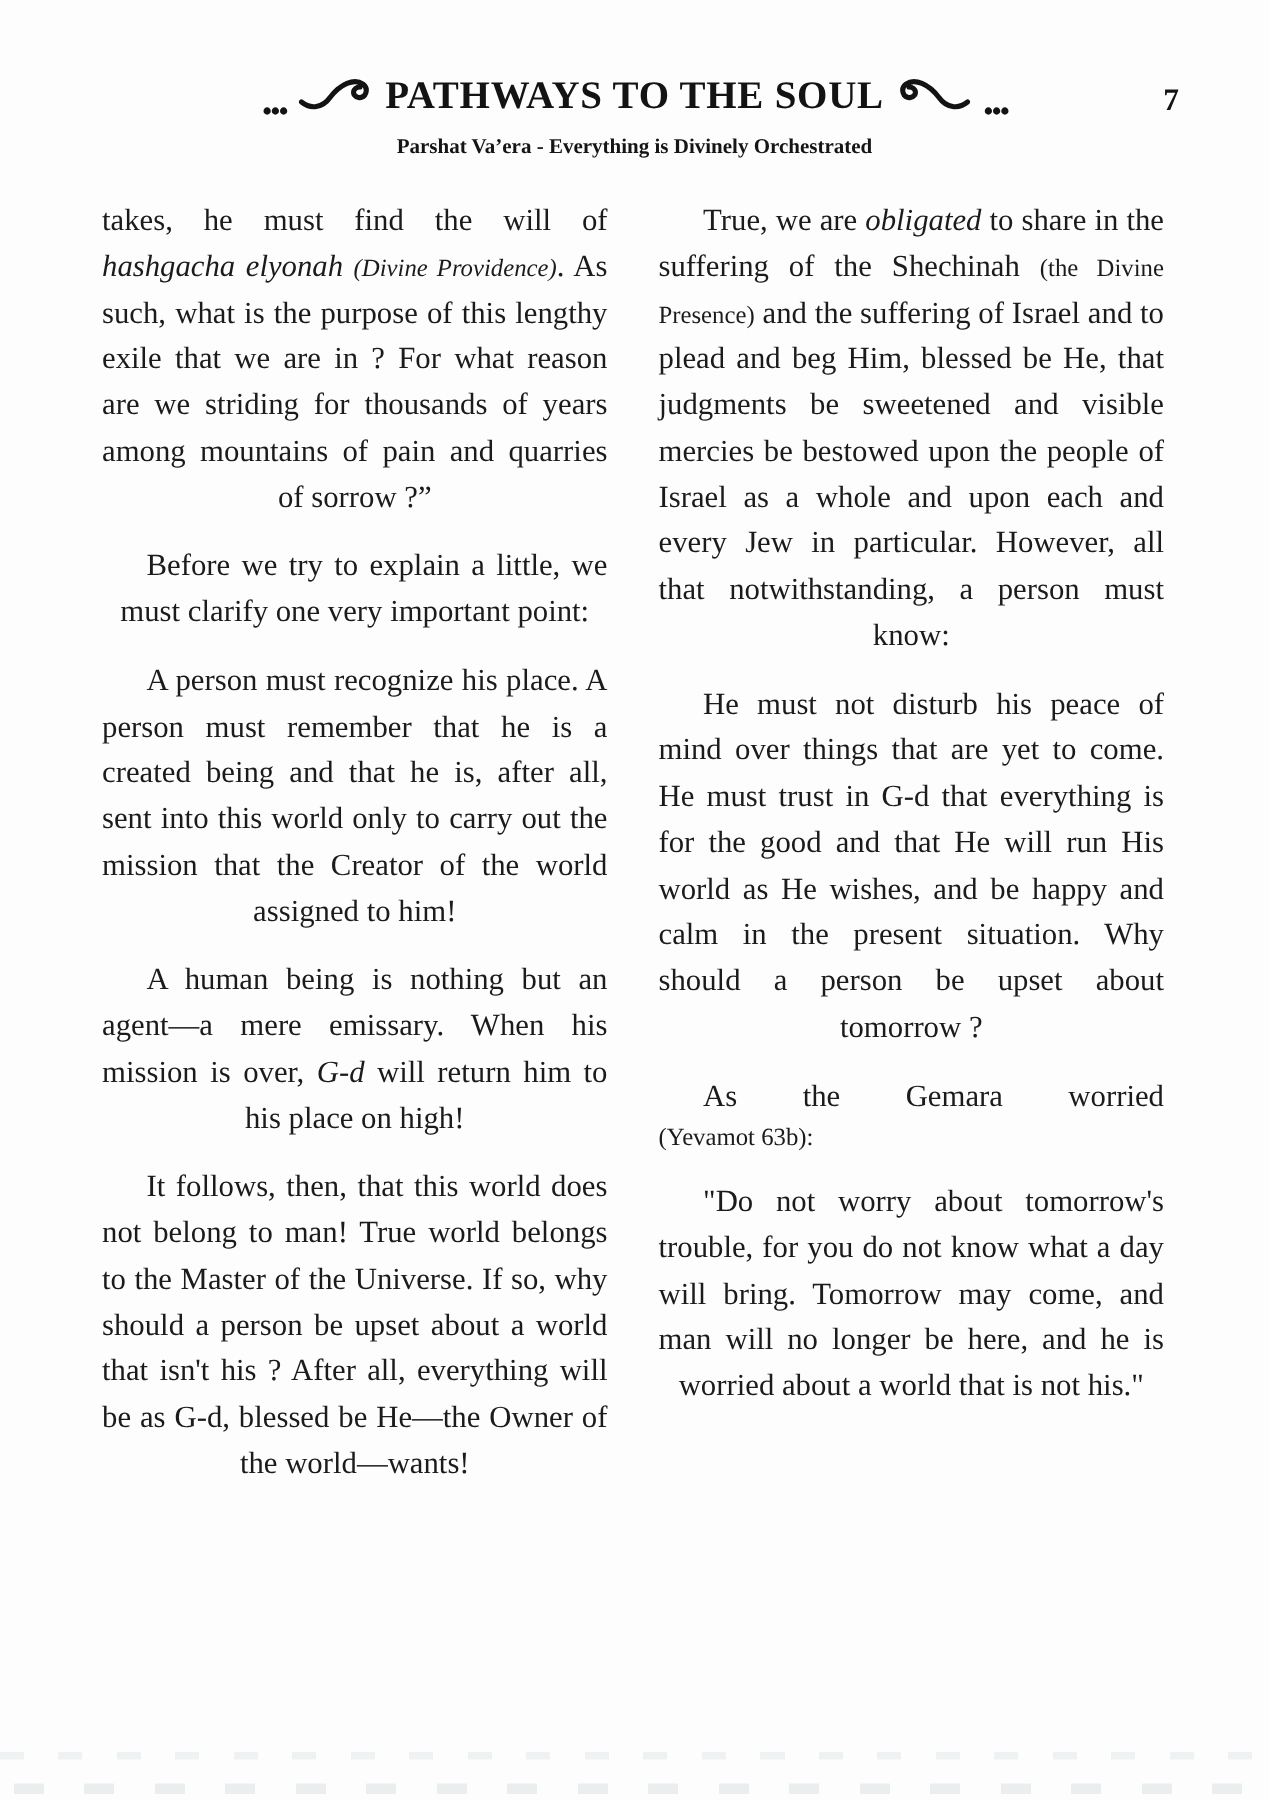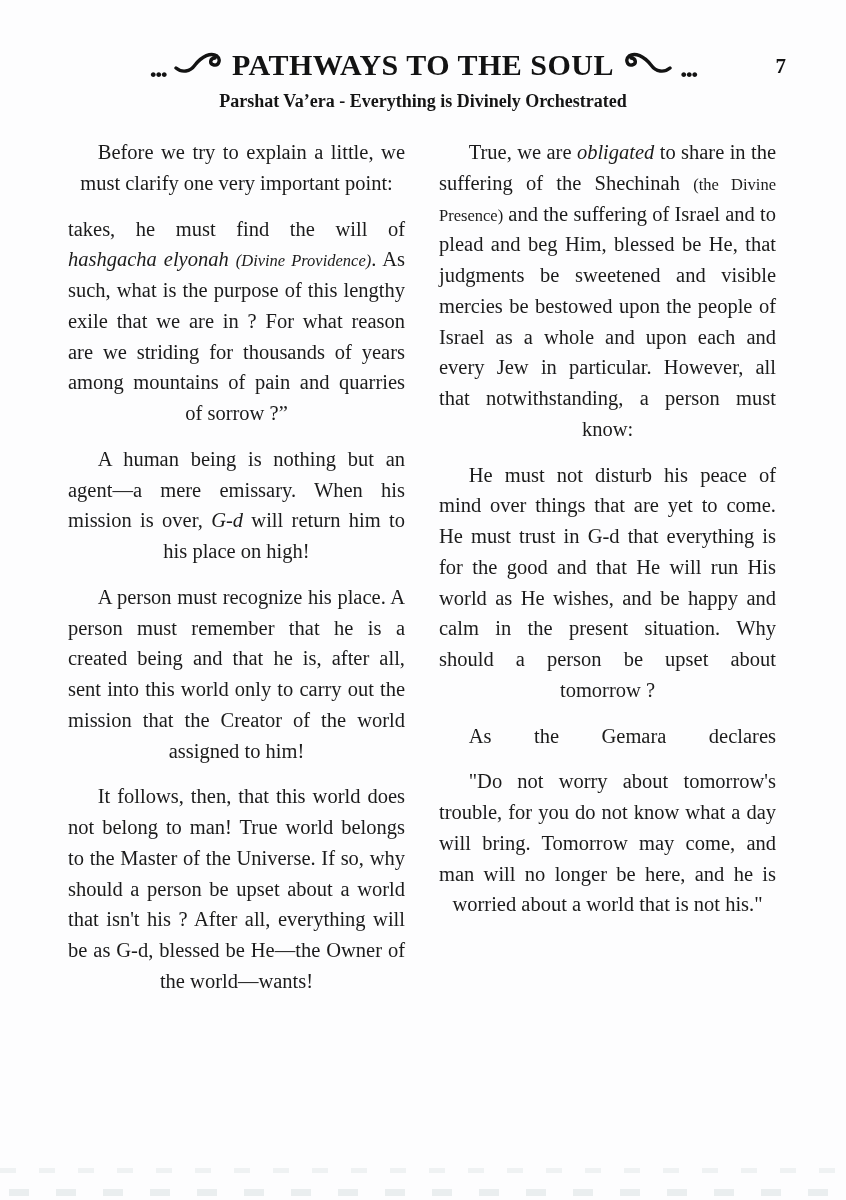"PATHWAYS TO THE SOUL" .title { font-size: 30px -> 26px }
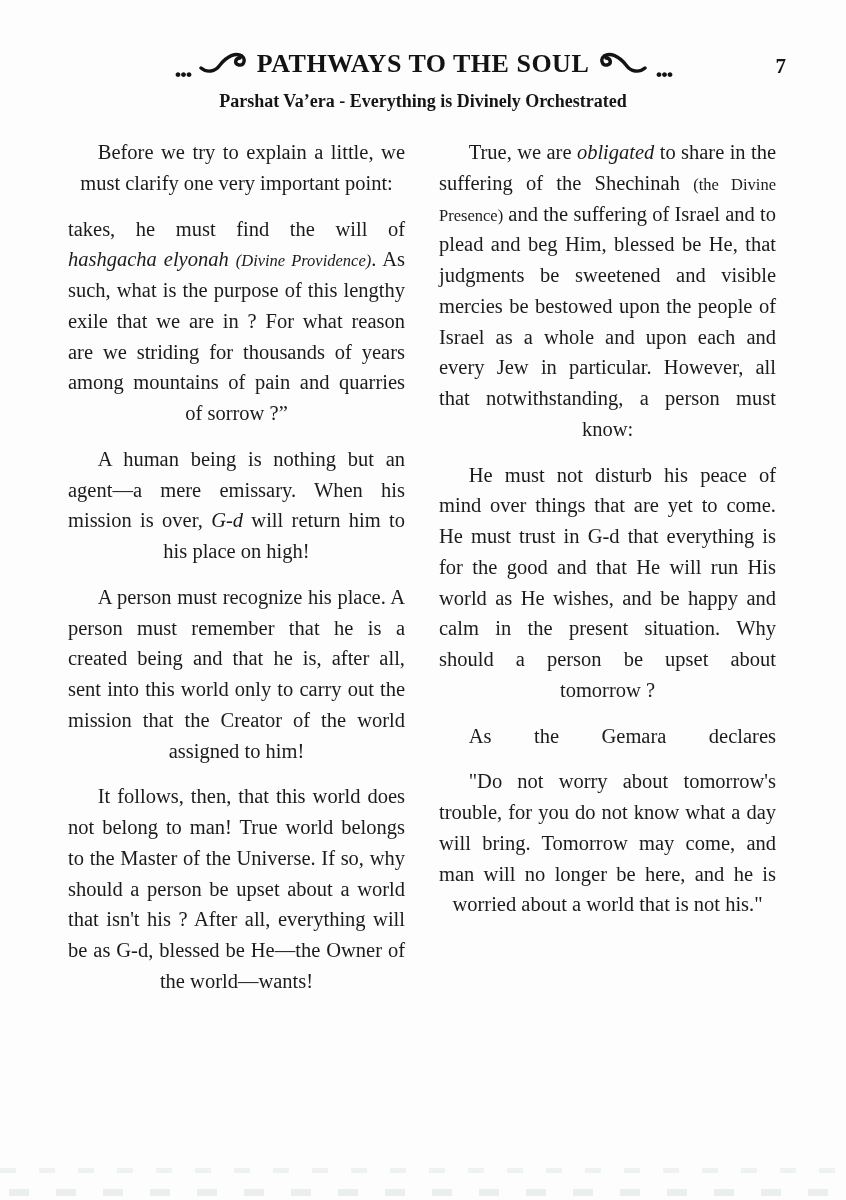"Parshat Va’era - Everything is" .subtitle { font-size: 18px -> 14px }
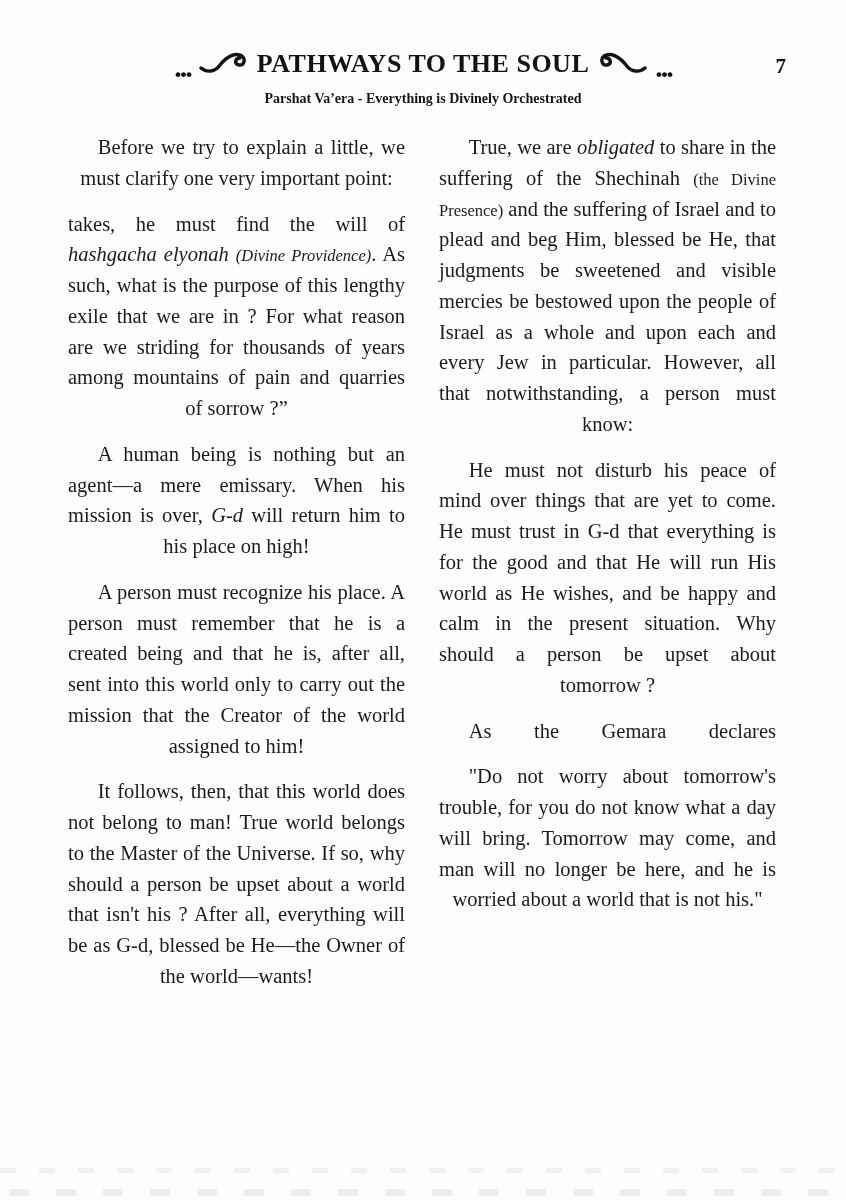"Before we try to explain" p.para { order: before "takes, he must find the" -> after "takes, he must find the" }
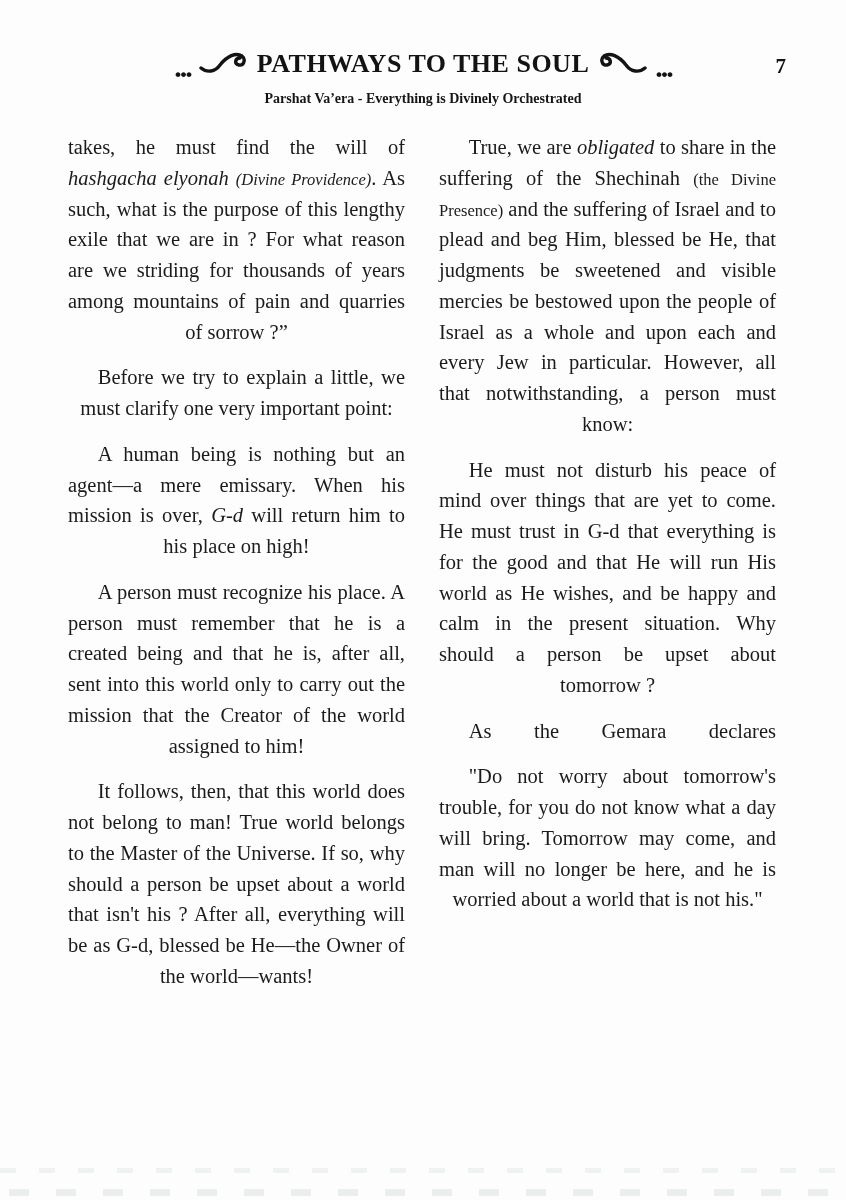"A human being is nothing" p.para { order: before "A person must recognize his" -> after "A person must recognize his" }
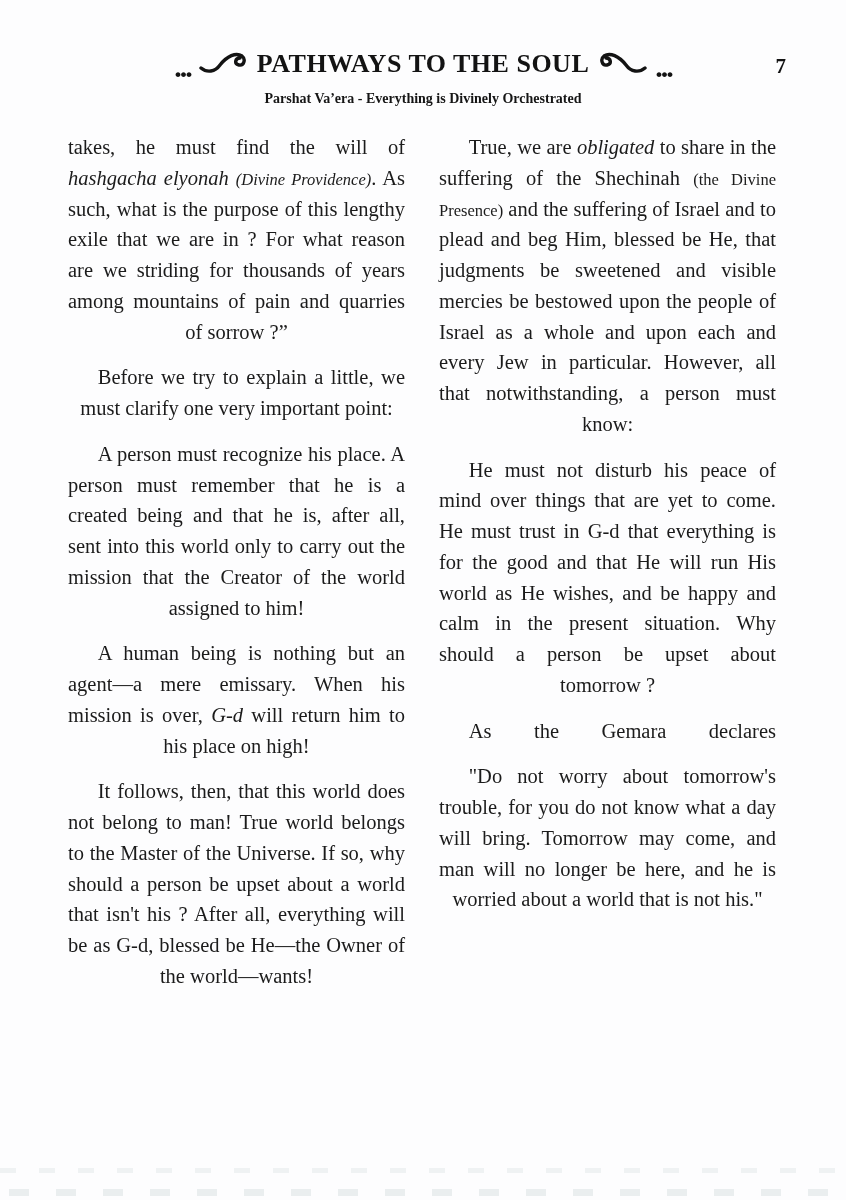"As the Gemara declares" span.linefull { text: declares -> worried }
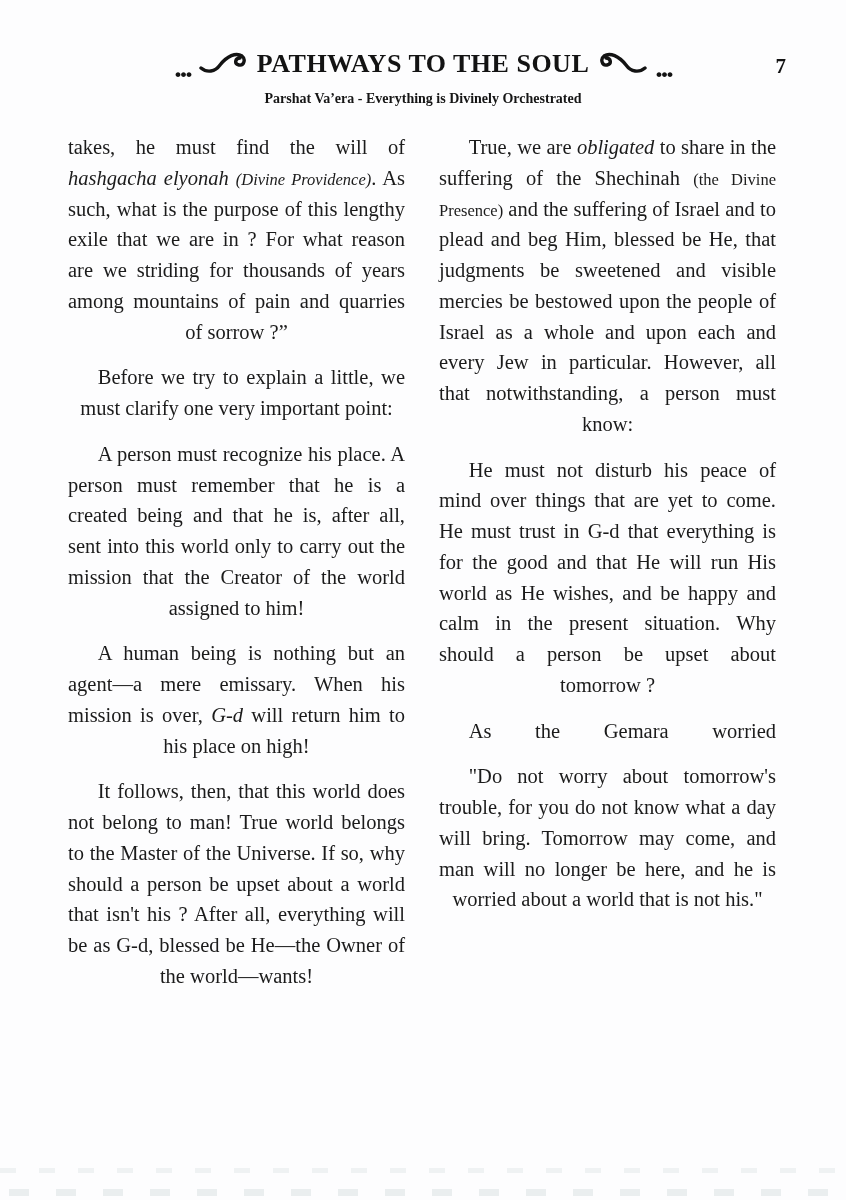"(Yevamot 63b):" span.small { html: none -> <span>(Yevamot 63b):</span> }
